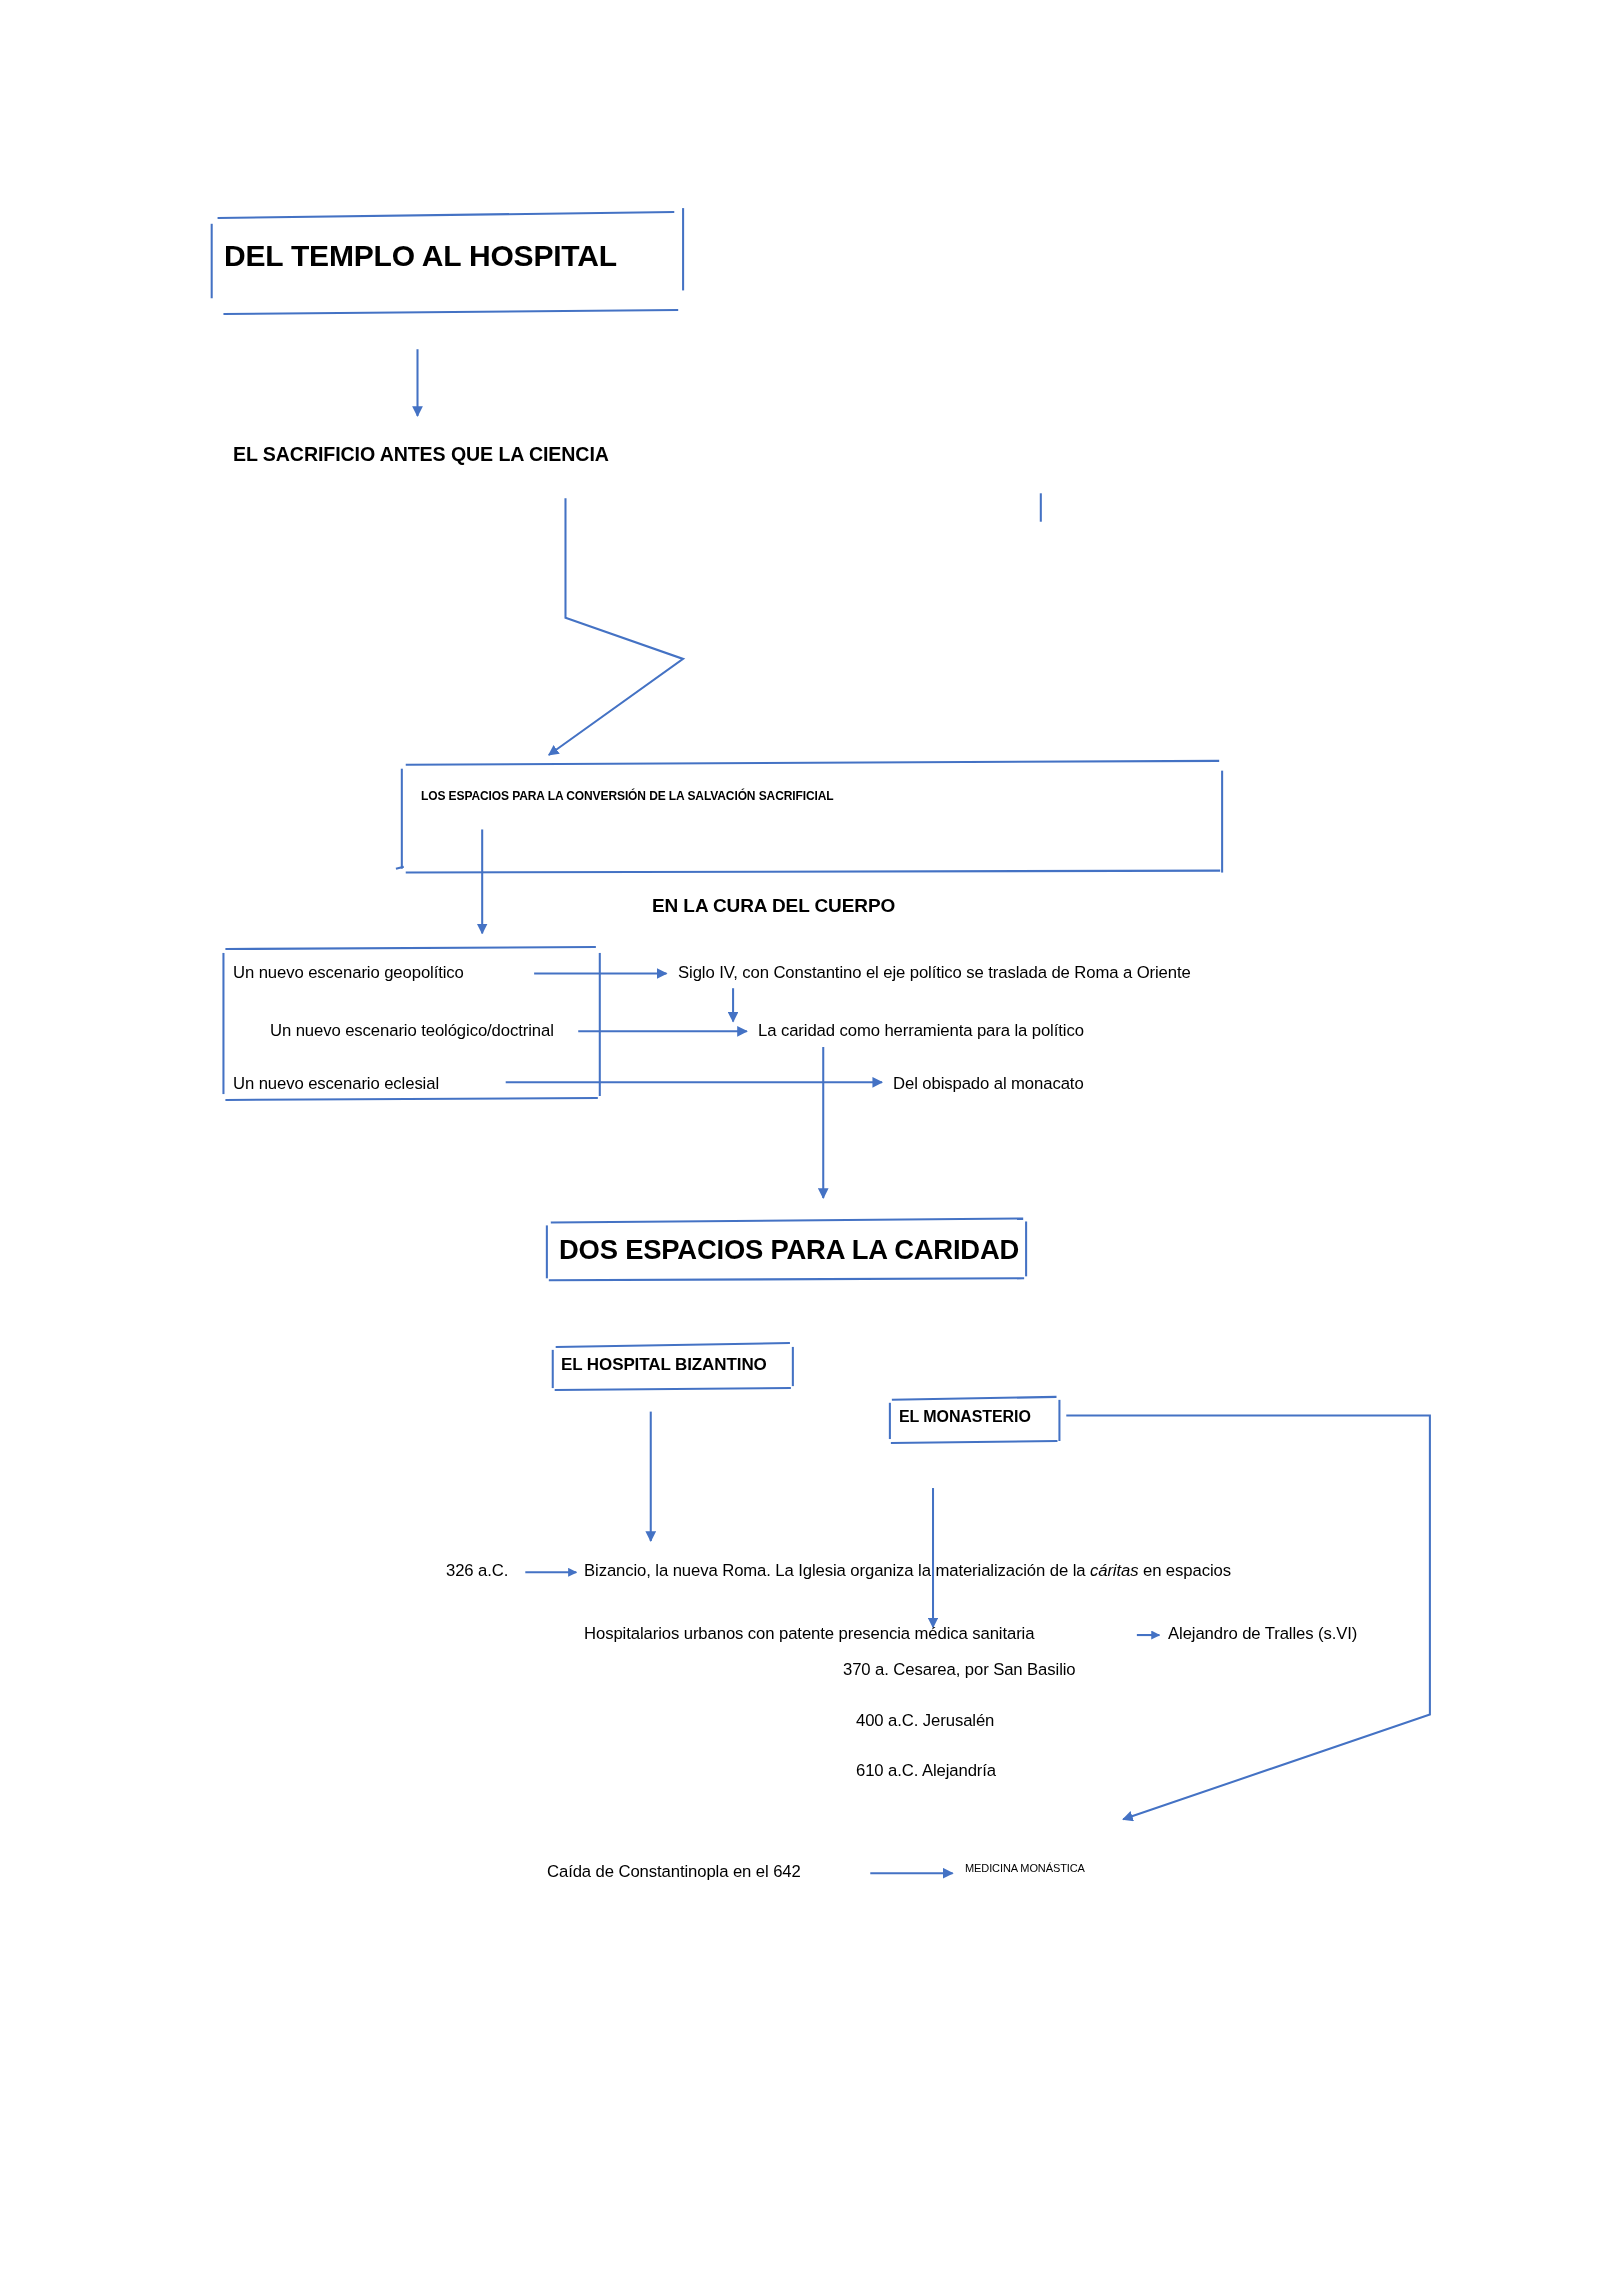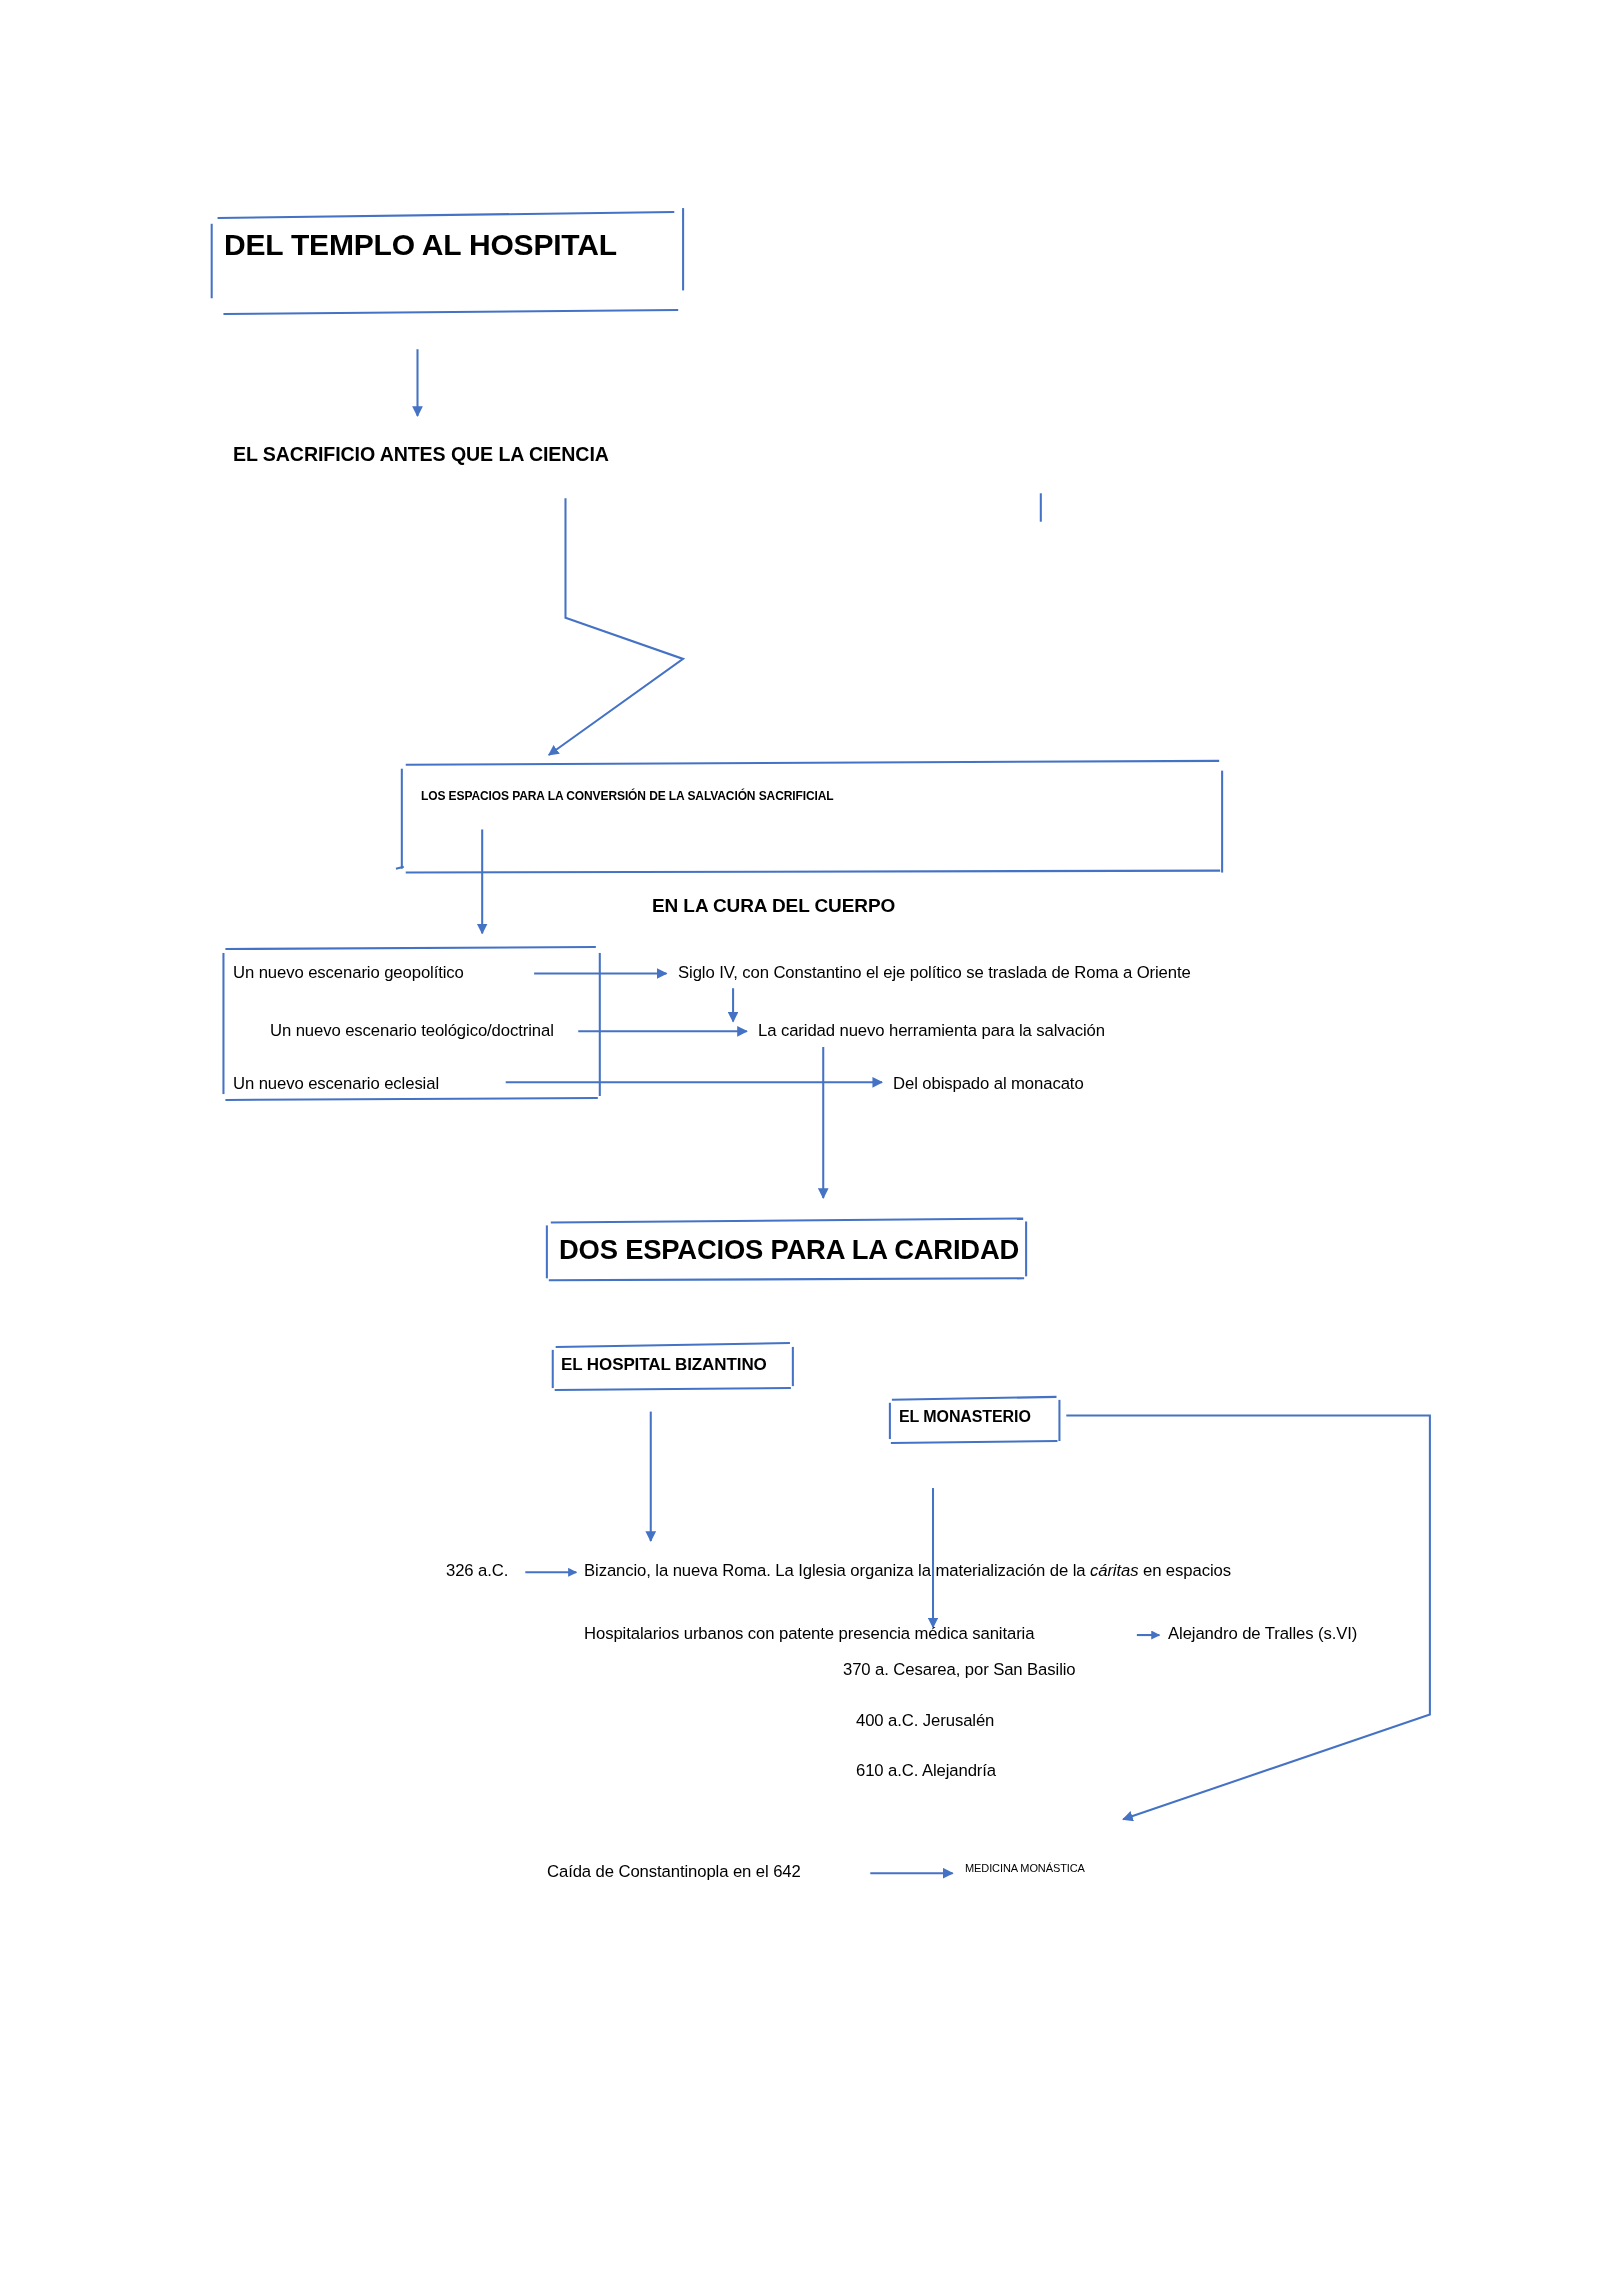"DEL TEMPLO AL HOSPITAL" div.node { top: 228px -> 239px }
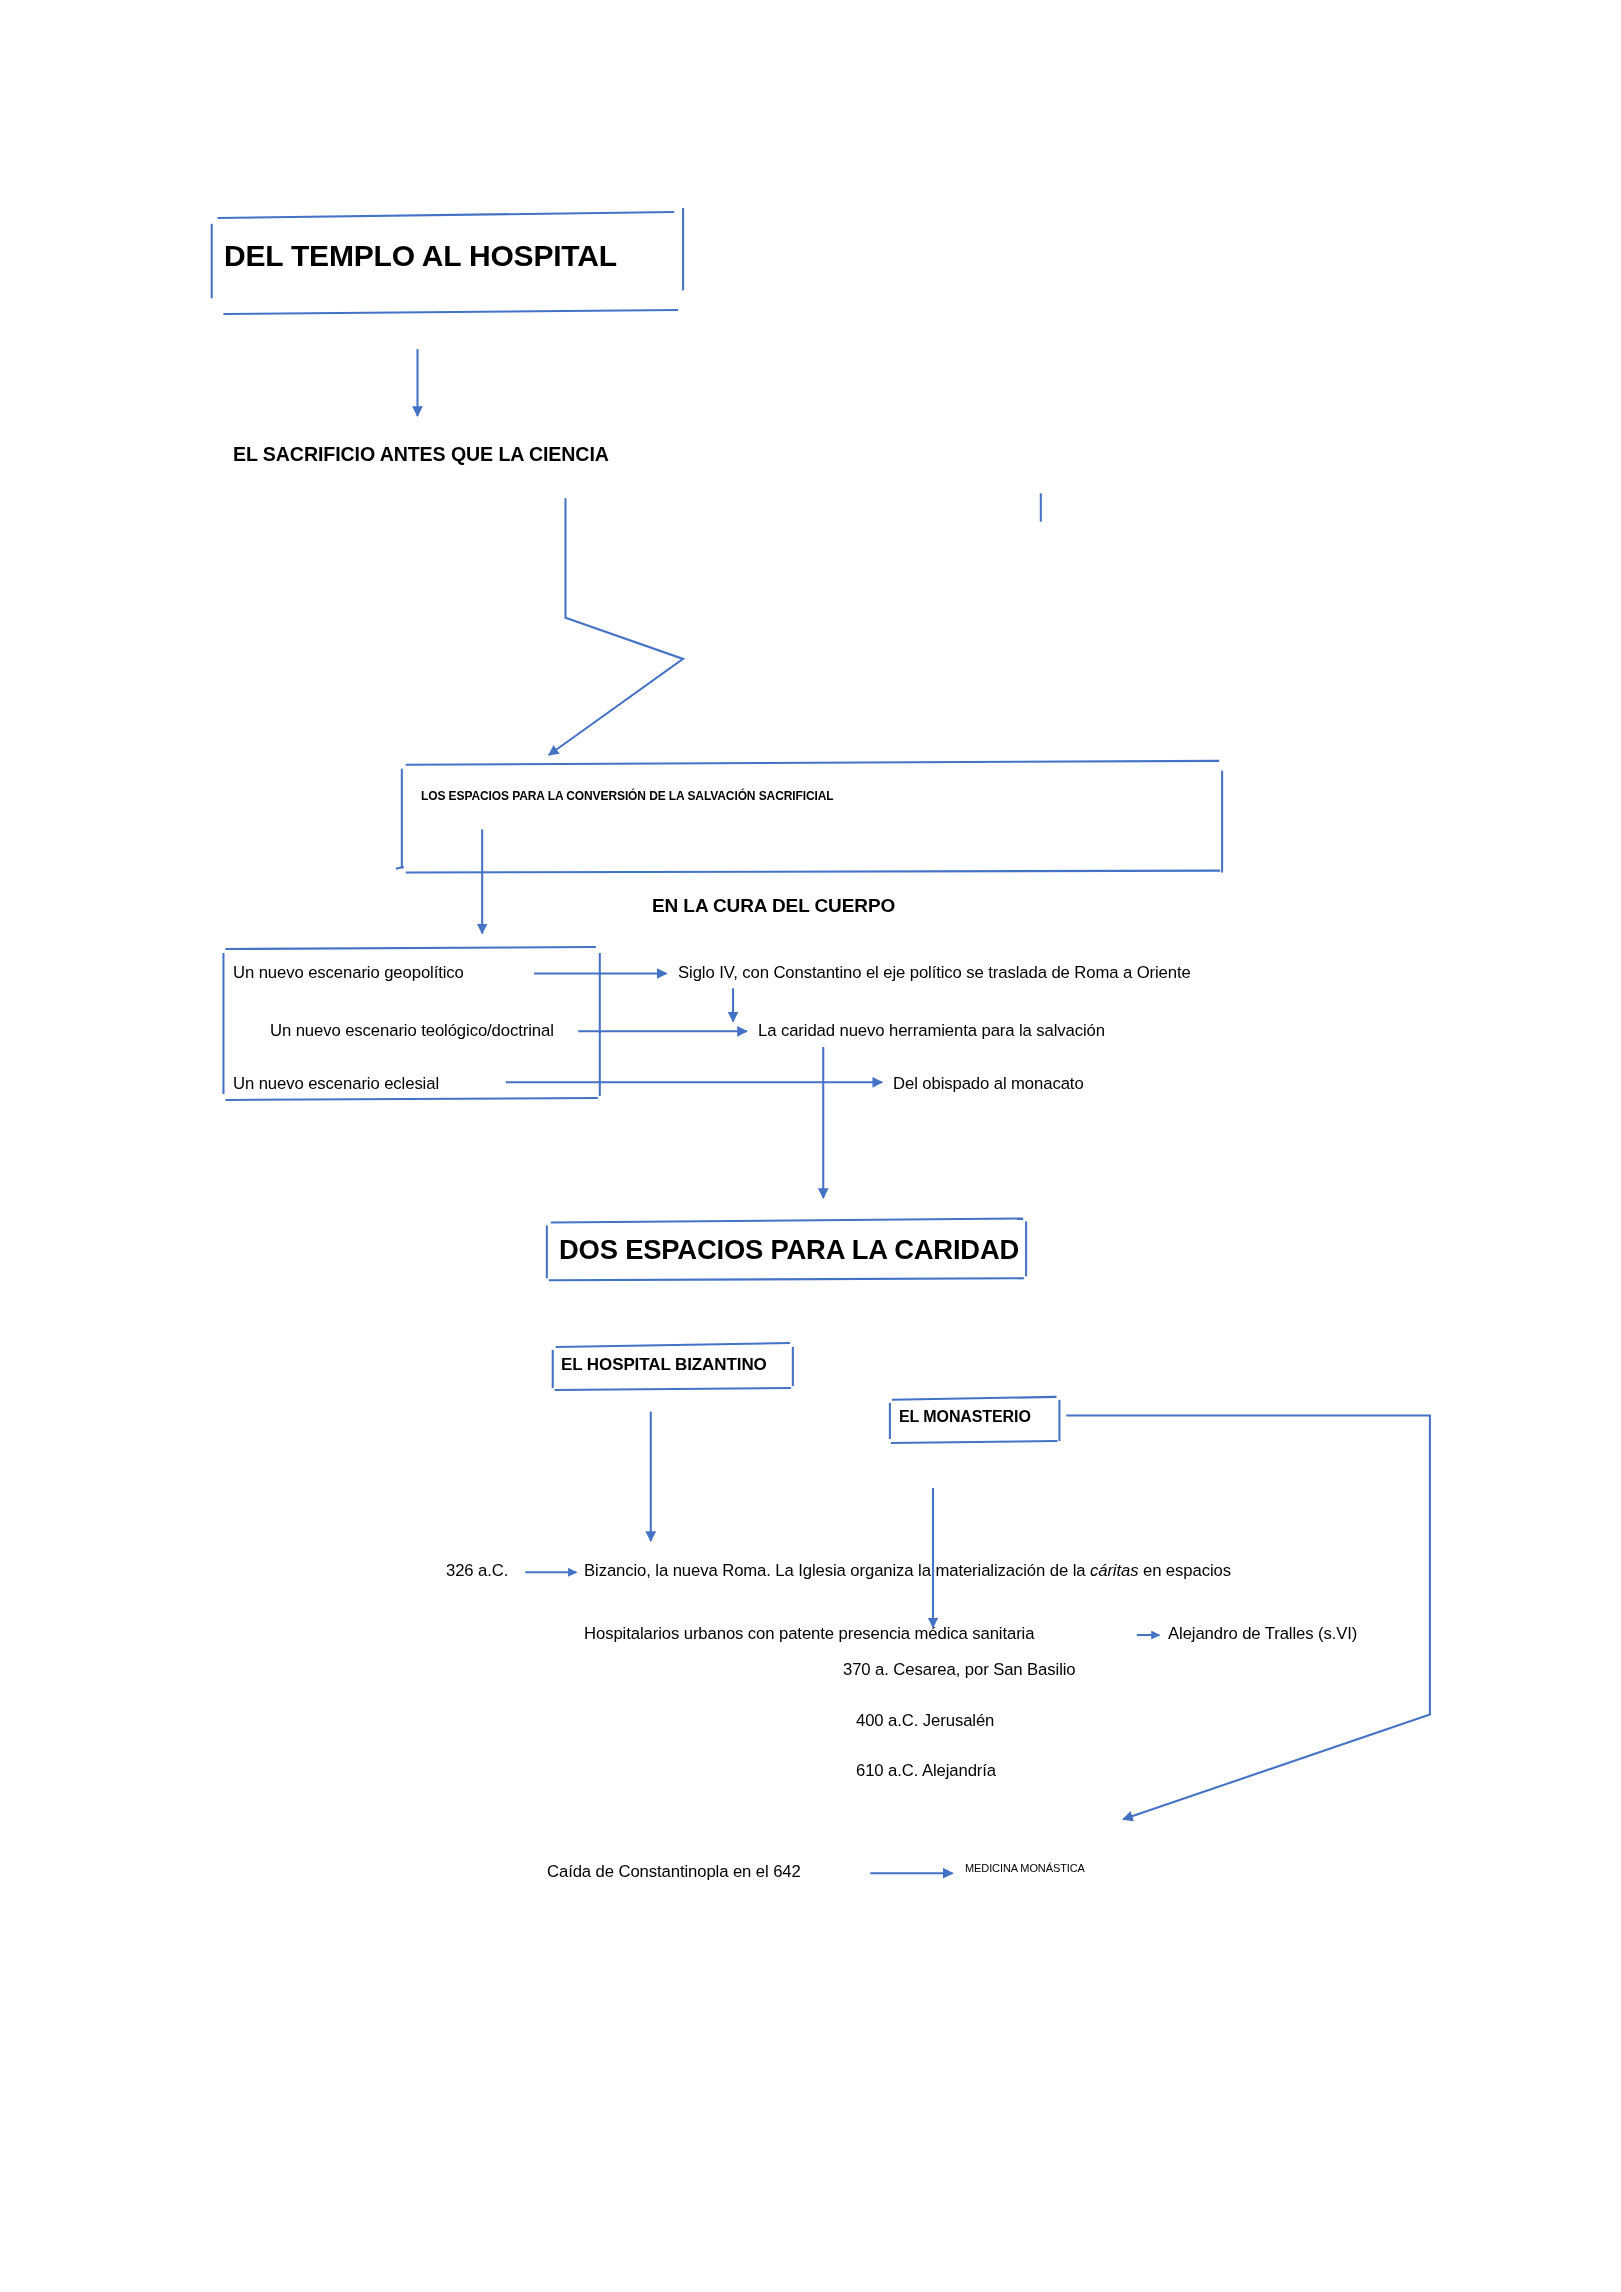"La caridad nuevo herramienta para" div.node { text: nuevo herramienta para la salvación -> como herramienta para la político }
